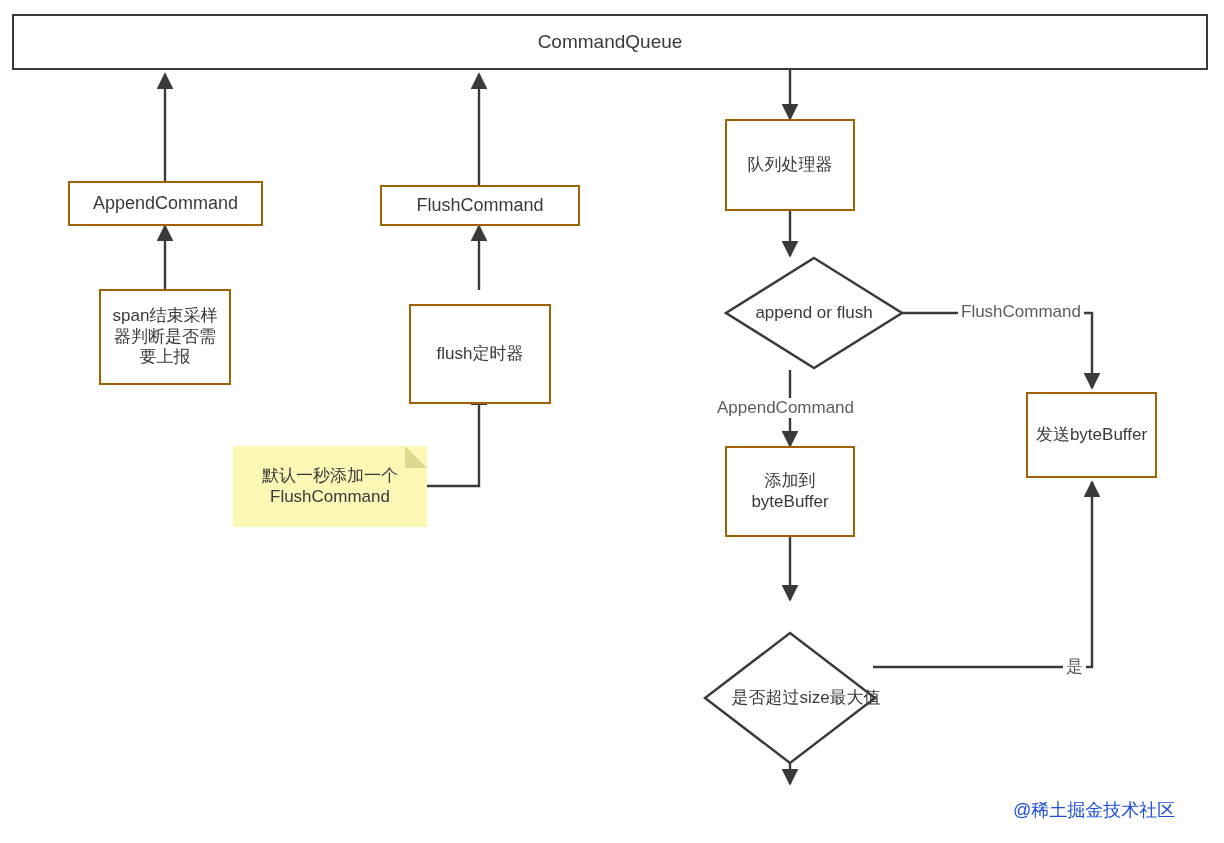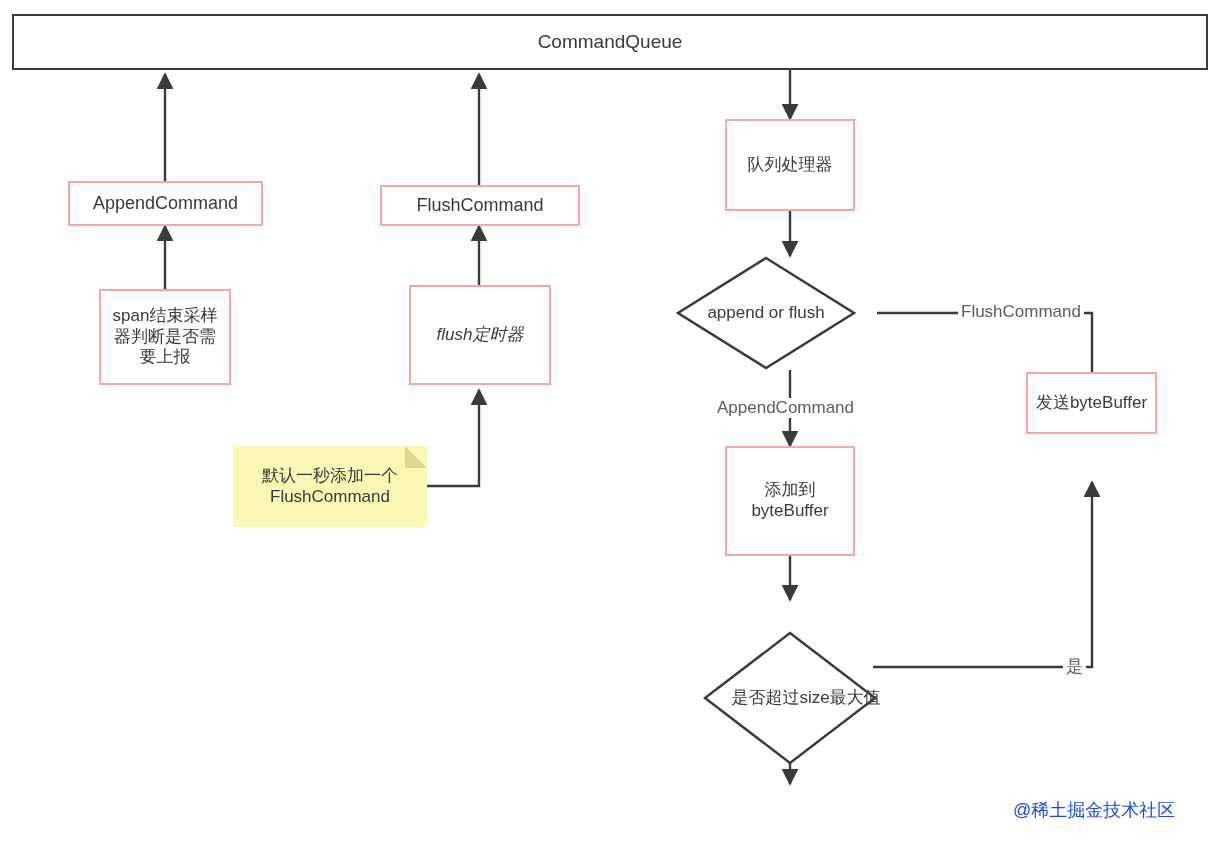"队列处理器" .rect { border: 2px solid #fca5a5 -> 2px solid #a16207 }
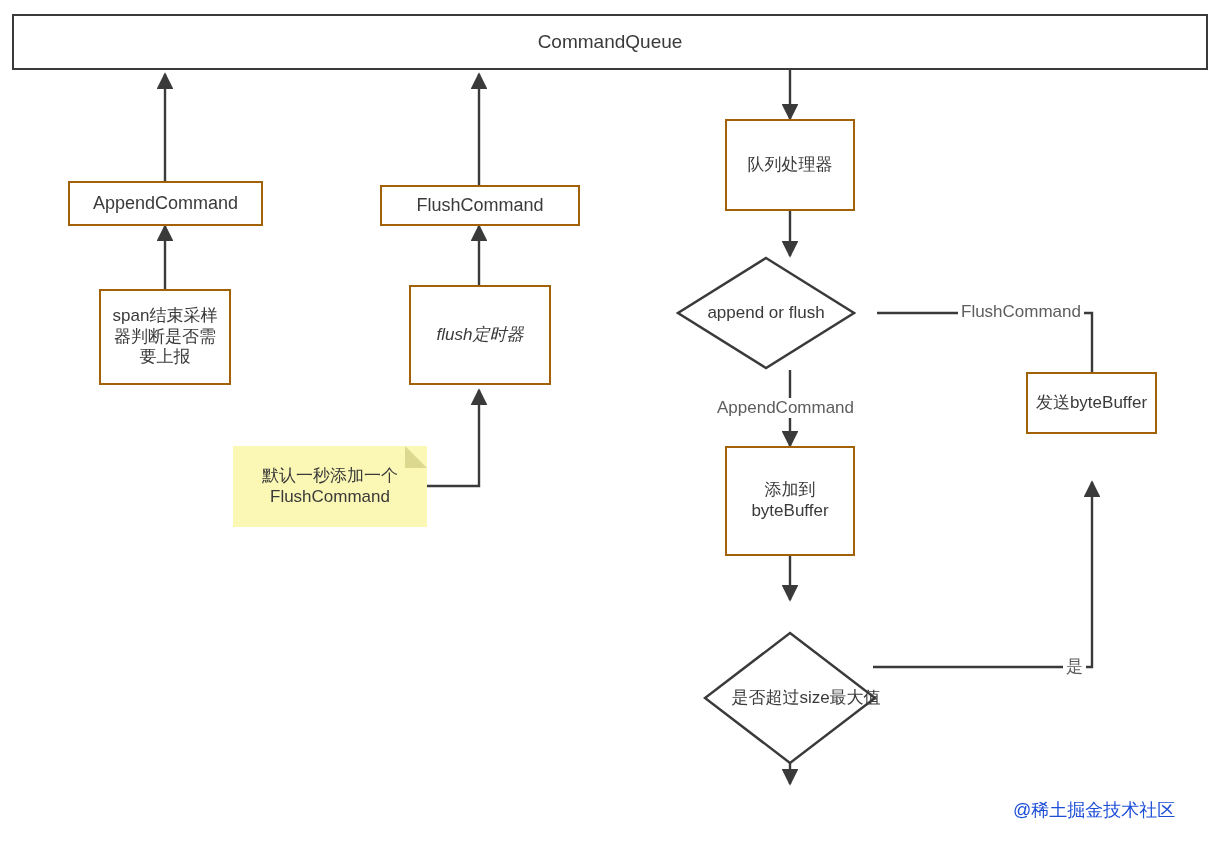"append or flush" div.diamond-wrap { left: 676px -> 724px }
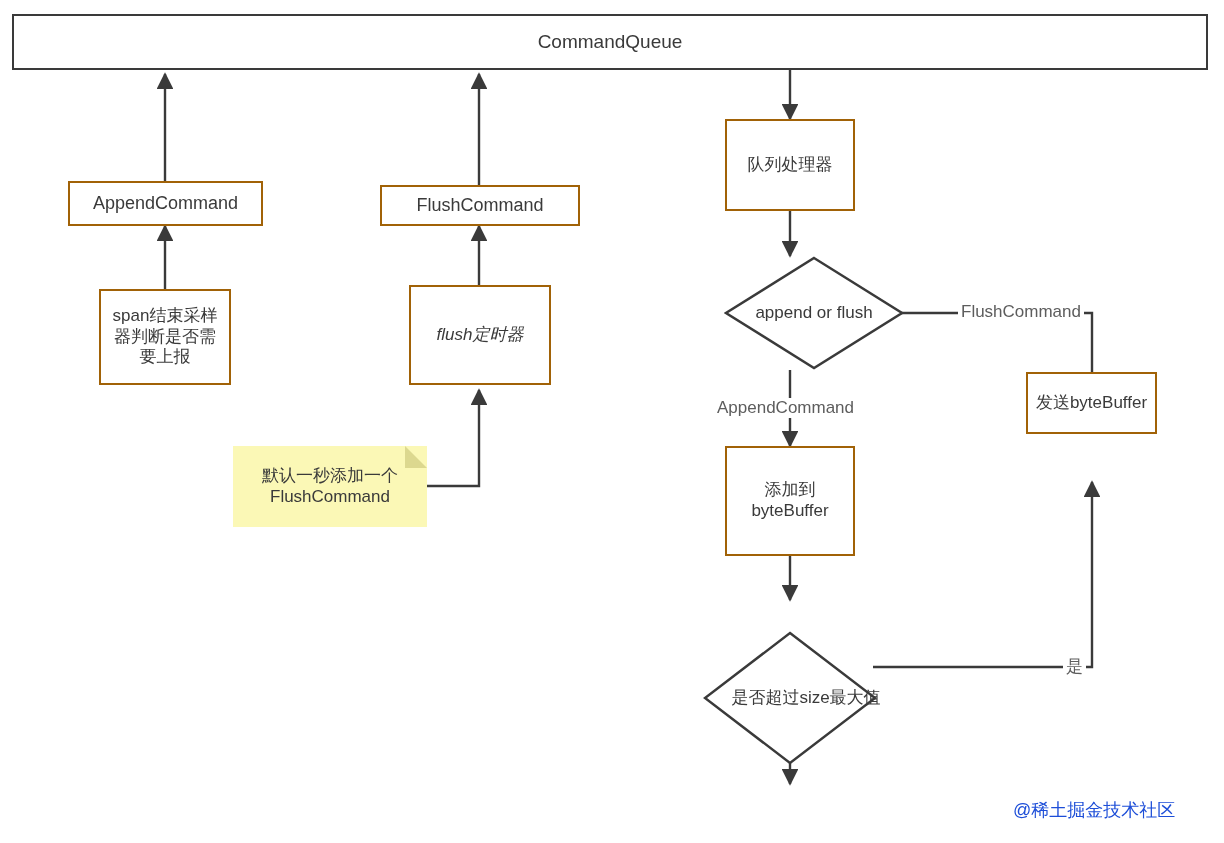"flush定时器" div.node { font-style: italic -> none; top: 285px -> 304px }
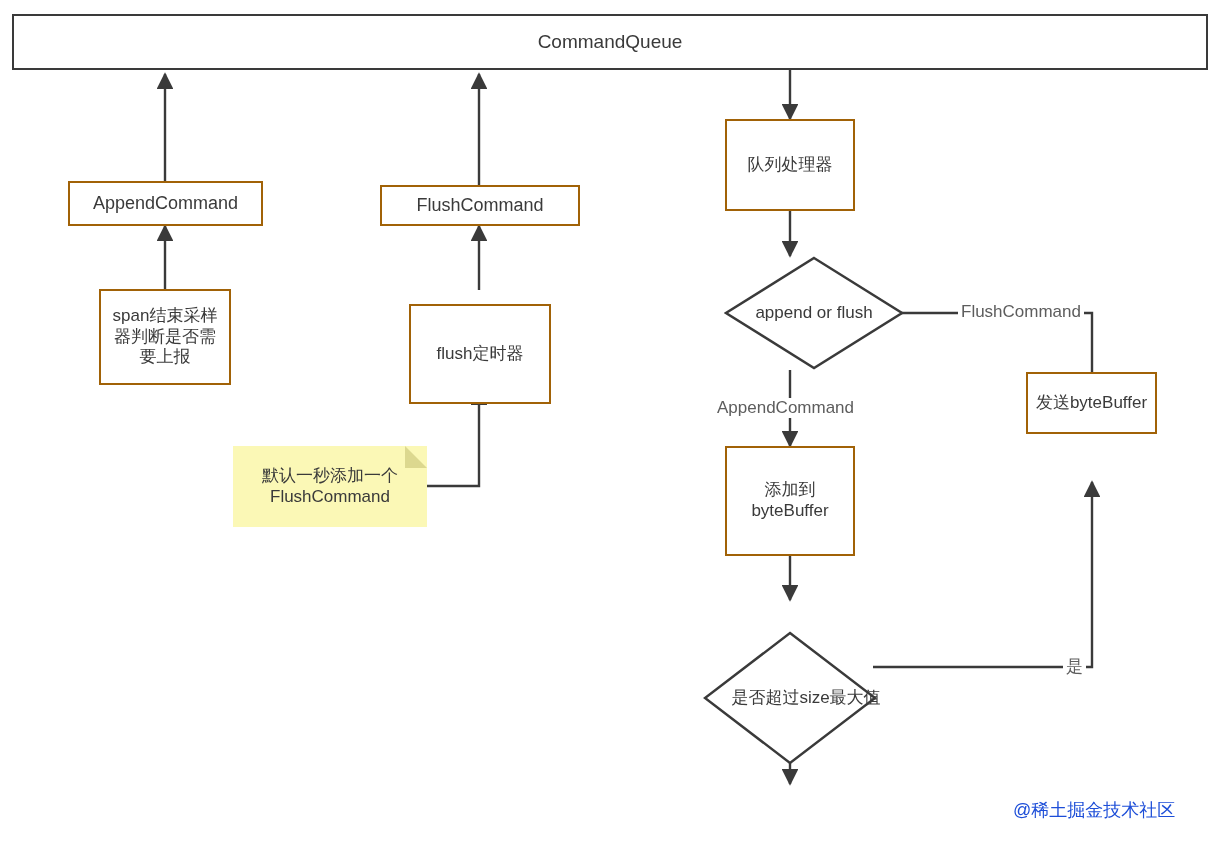"发送byteBuffer" div.node { height: 62px -> 86px; top: 372px -> 392px }
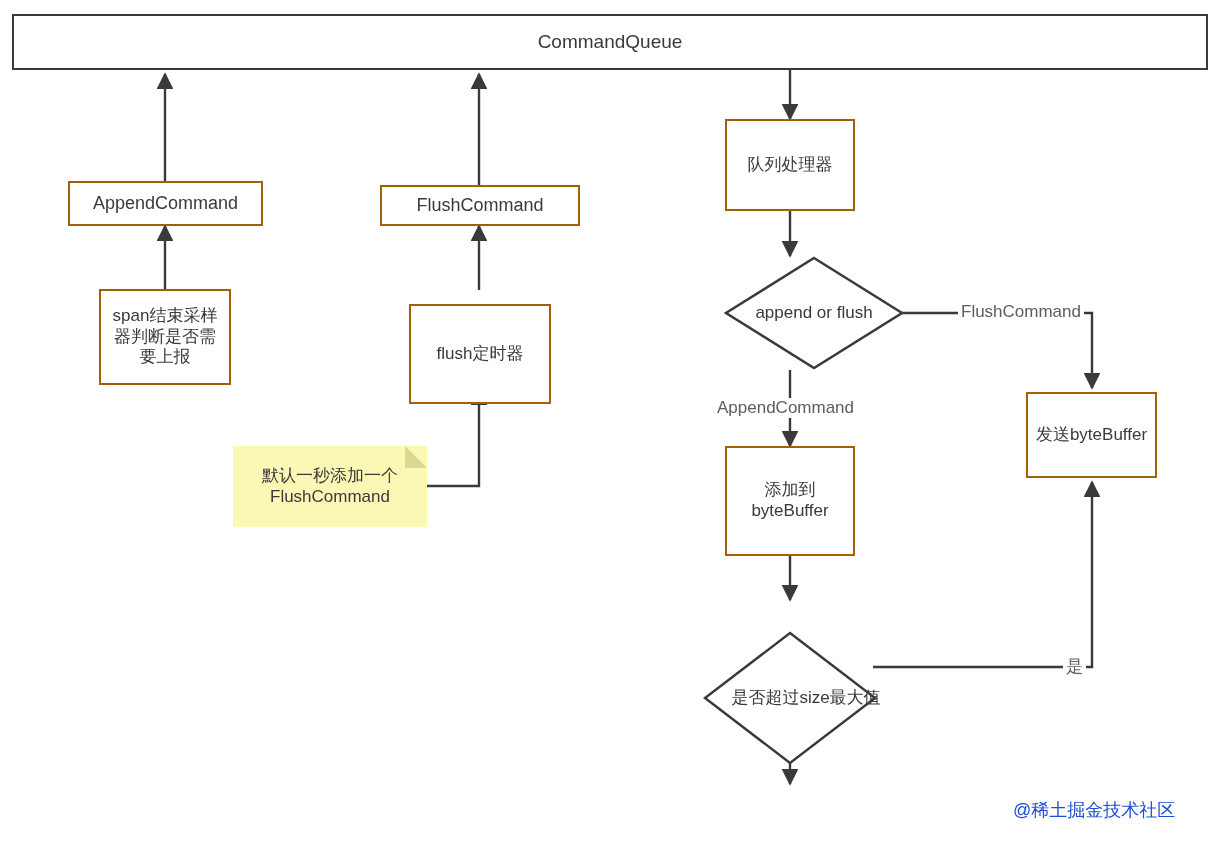"添加到byteBuffer" div.node { height: 110px -> 91px }
